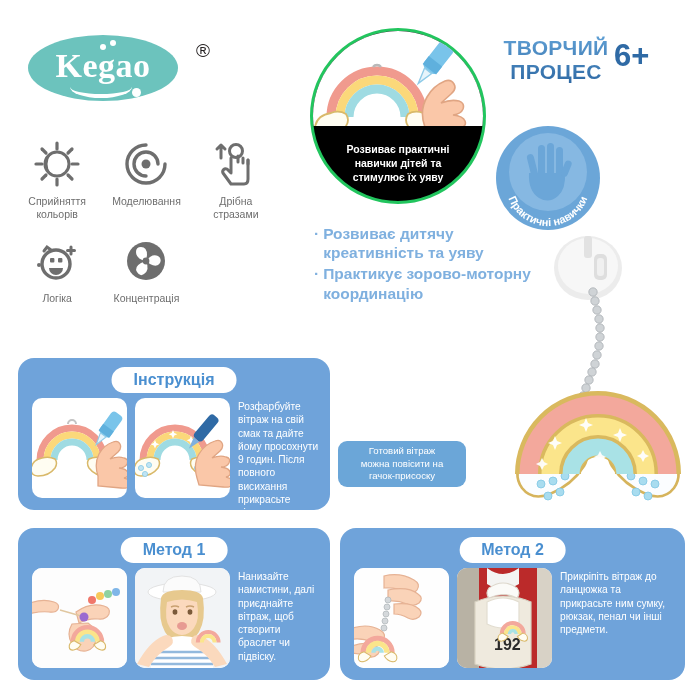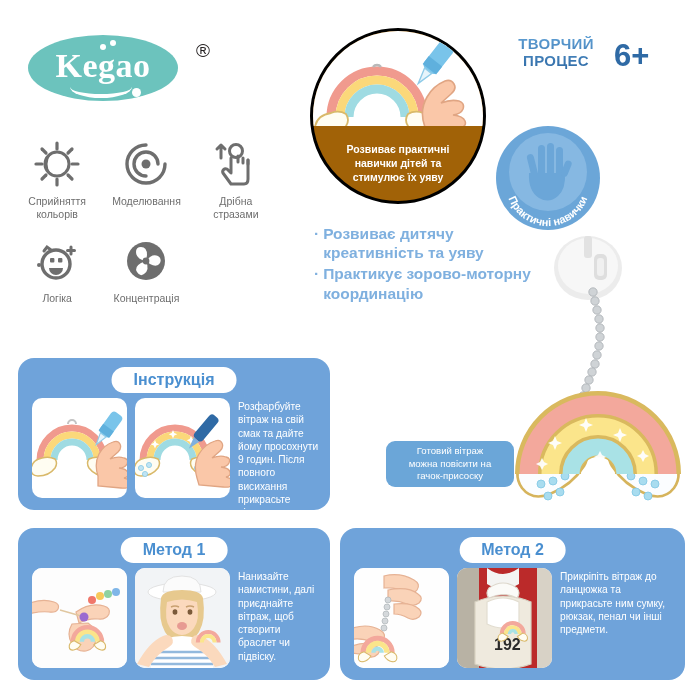"ТВОРЧИЙ" #process-title { font-size: 15px -> 21px }
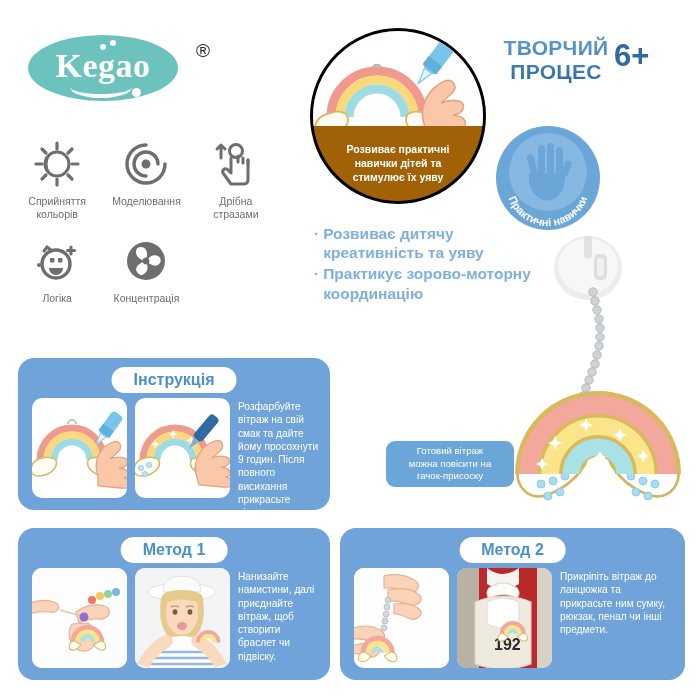"Розвиває практичні" #process-circle { background: #a16207 -> #000000; border: 3px solid #000000 -> 3px solid #22c55e }
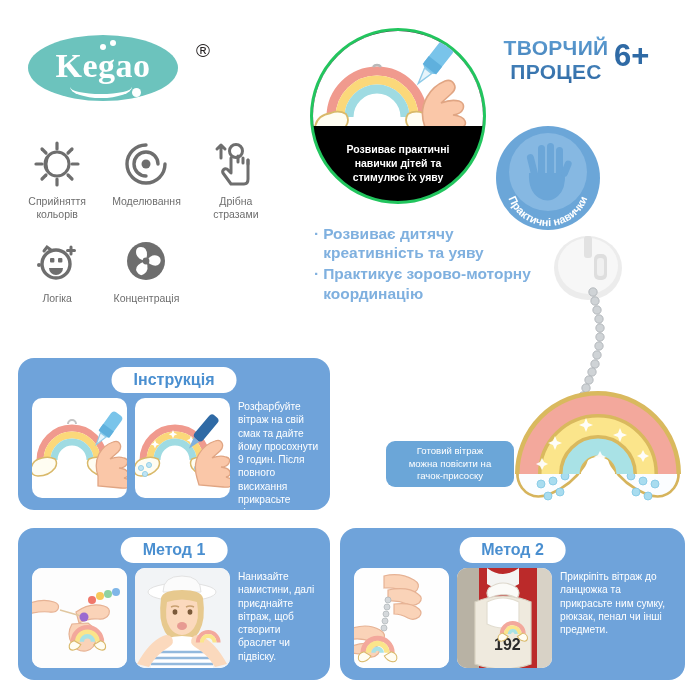"Готовий вітраж" #note-box { margin-left: 48px -> none }
